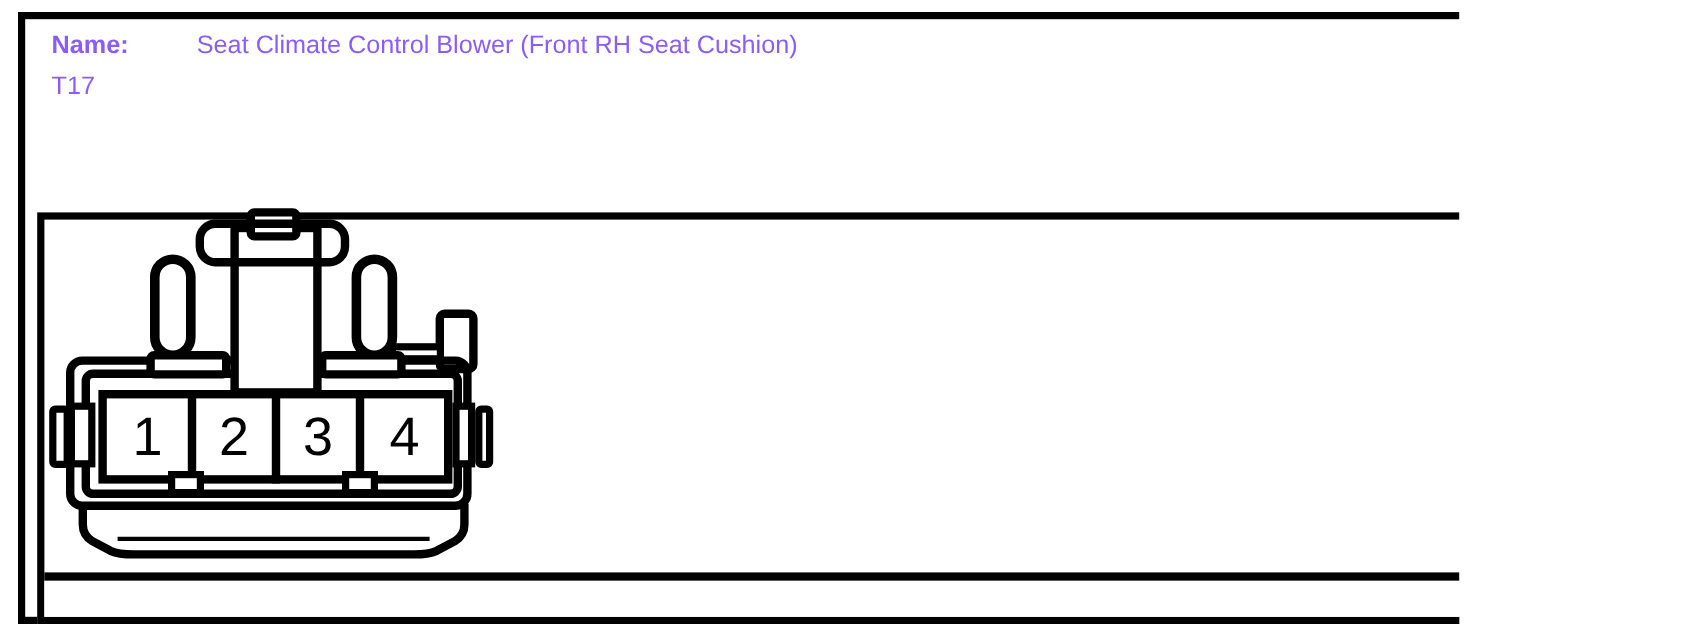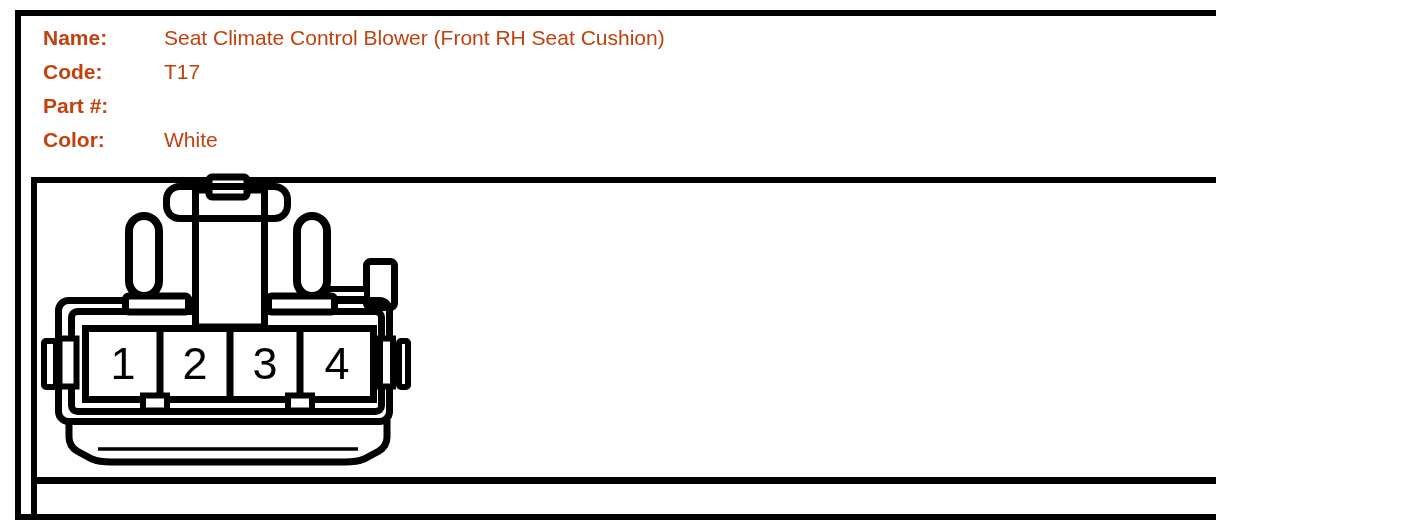"Name:" .page { color: #c2410c -> #8b5cf6 }
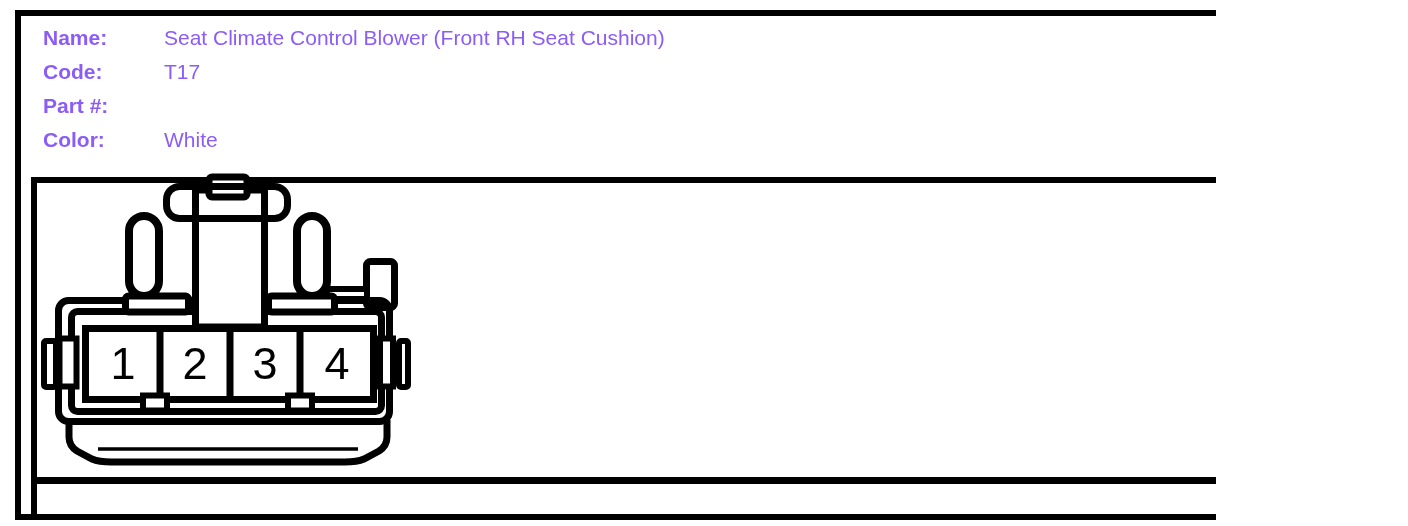"Code:" div.field-label { html: <div>Code:</div> -> none }
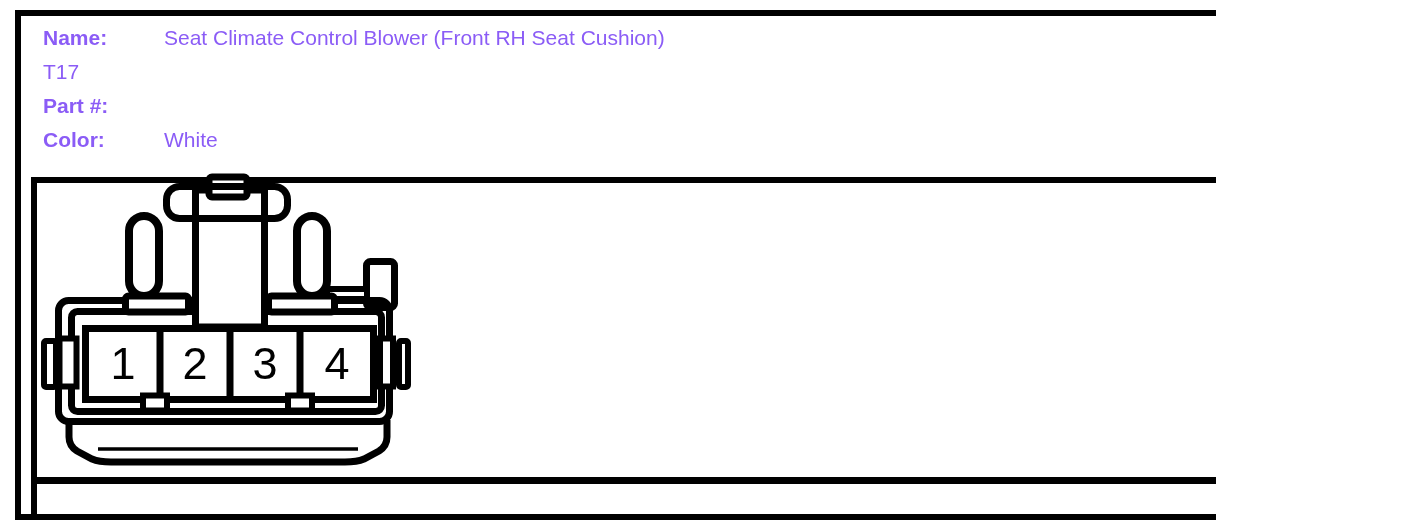"Part #:" div.field-label { html: <div>Part #:</div> -> none }
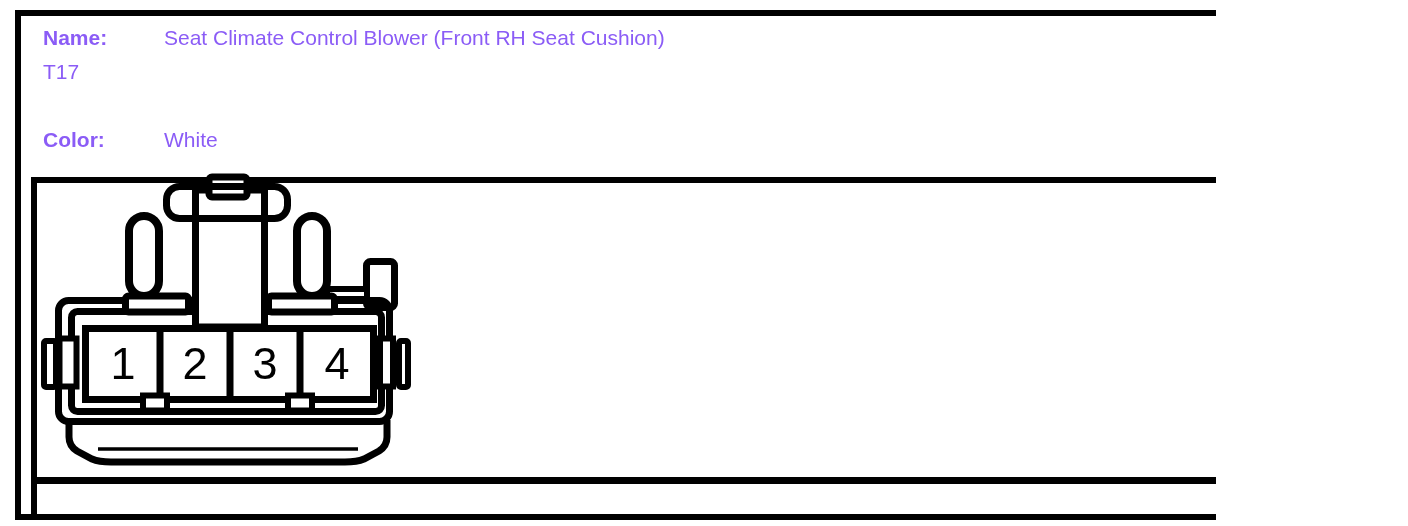"Color:" div.field-row { html: <div> <div>Color:</div> <div>White</div> </div> -> none }
